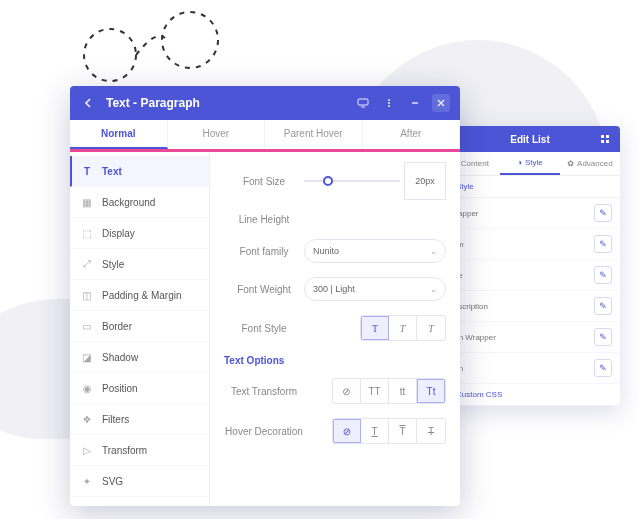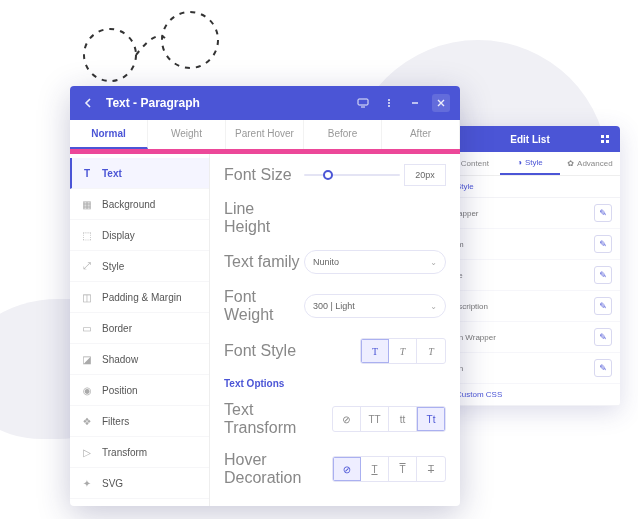"Normal" .panel-tabs { border-bottom: 5px solid #ec4899 -> 3px solid #ec4899 }
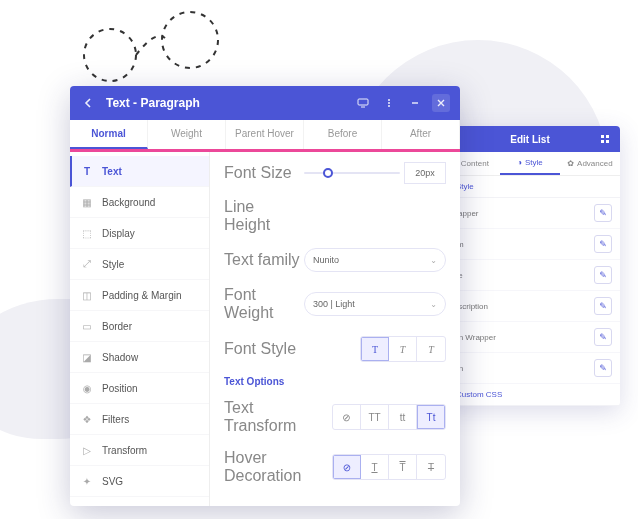"Weight" div.panel-tab { text: Weight -> Hover }
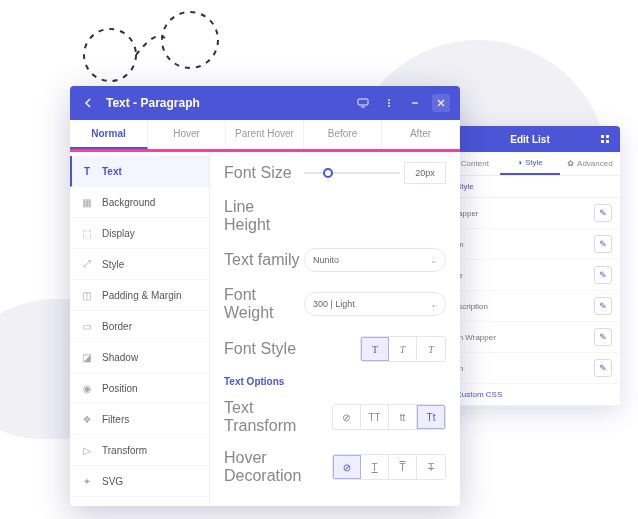"Before" div.panel-tab { html: <div>Before</div> -> none }
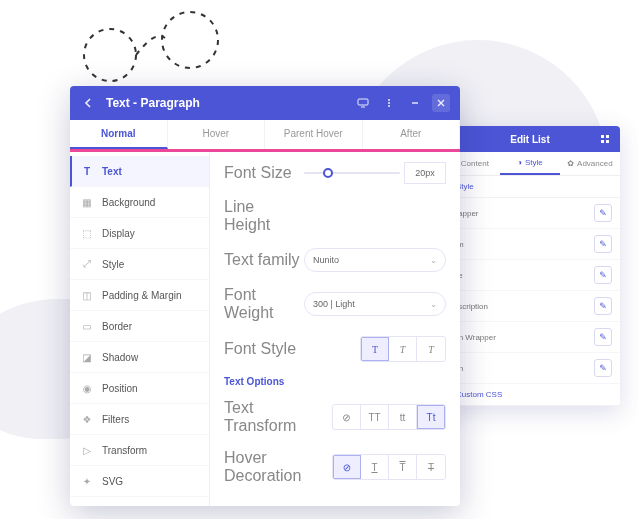"Font Size" .row-label { font-size: 16px -> 10px; text-align: none -> center }
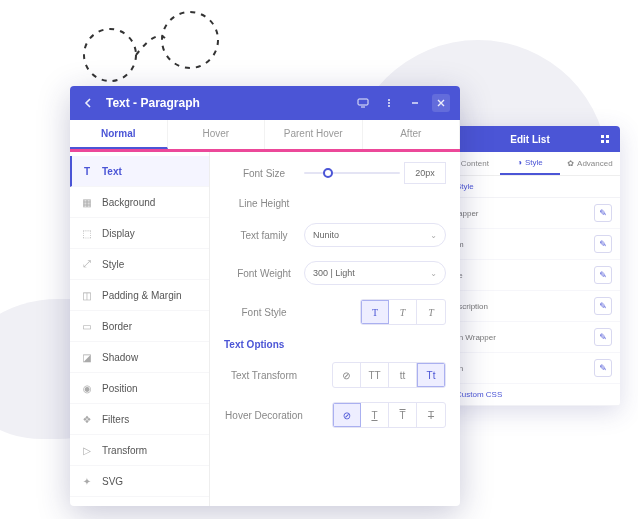"20px" .slider-val { height: 22px -> 38px }
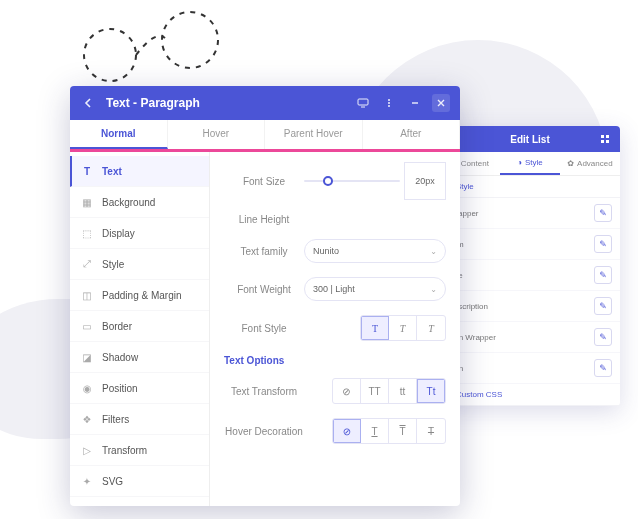"Text family" div.row-label { text: Text -> Font }
